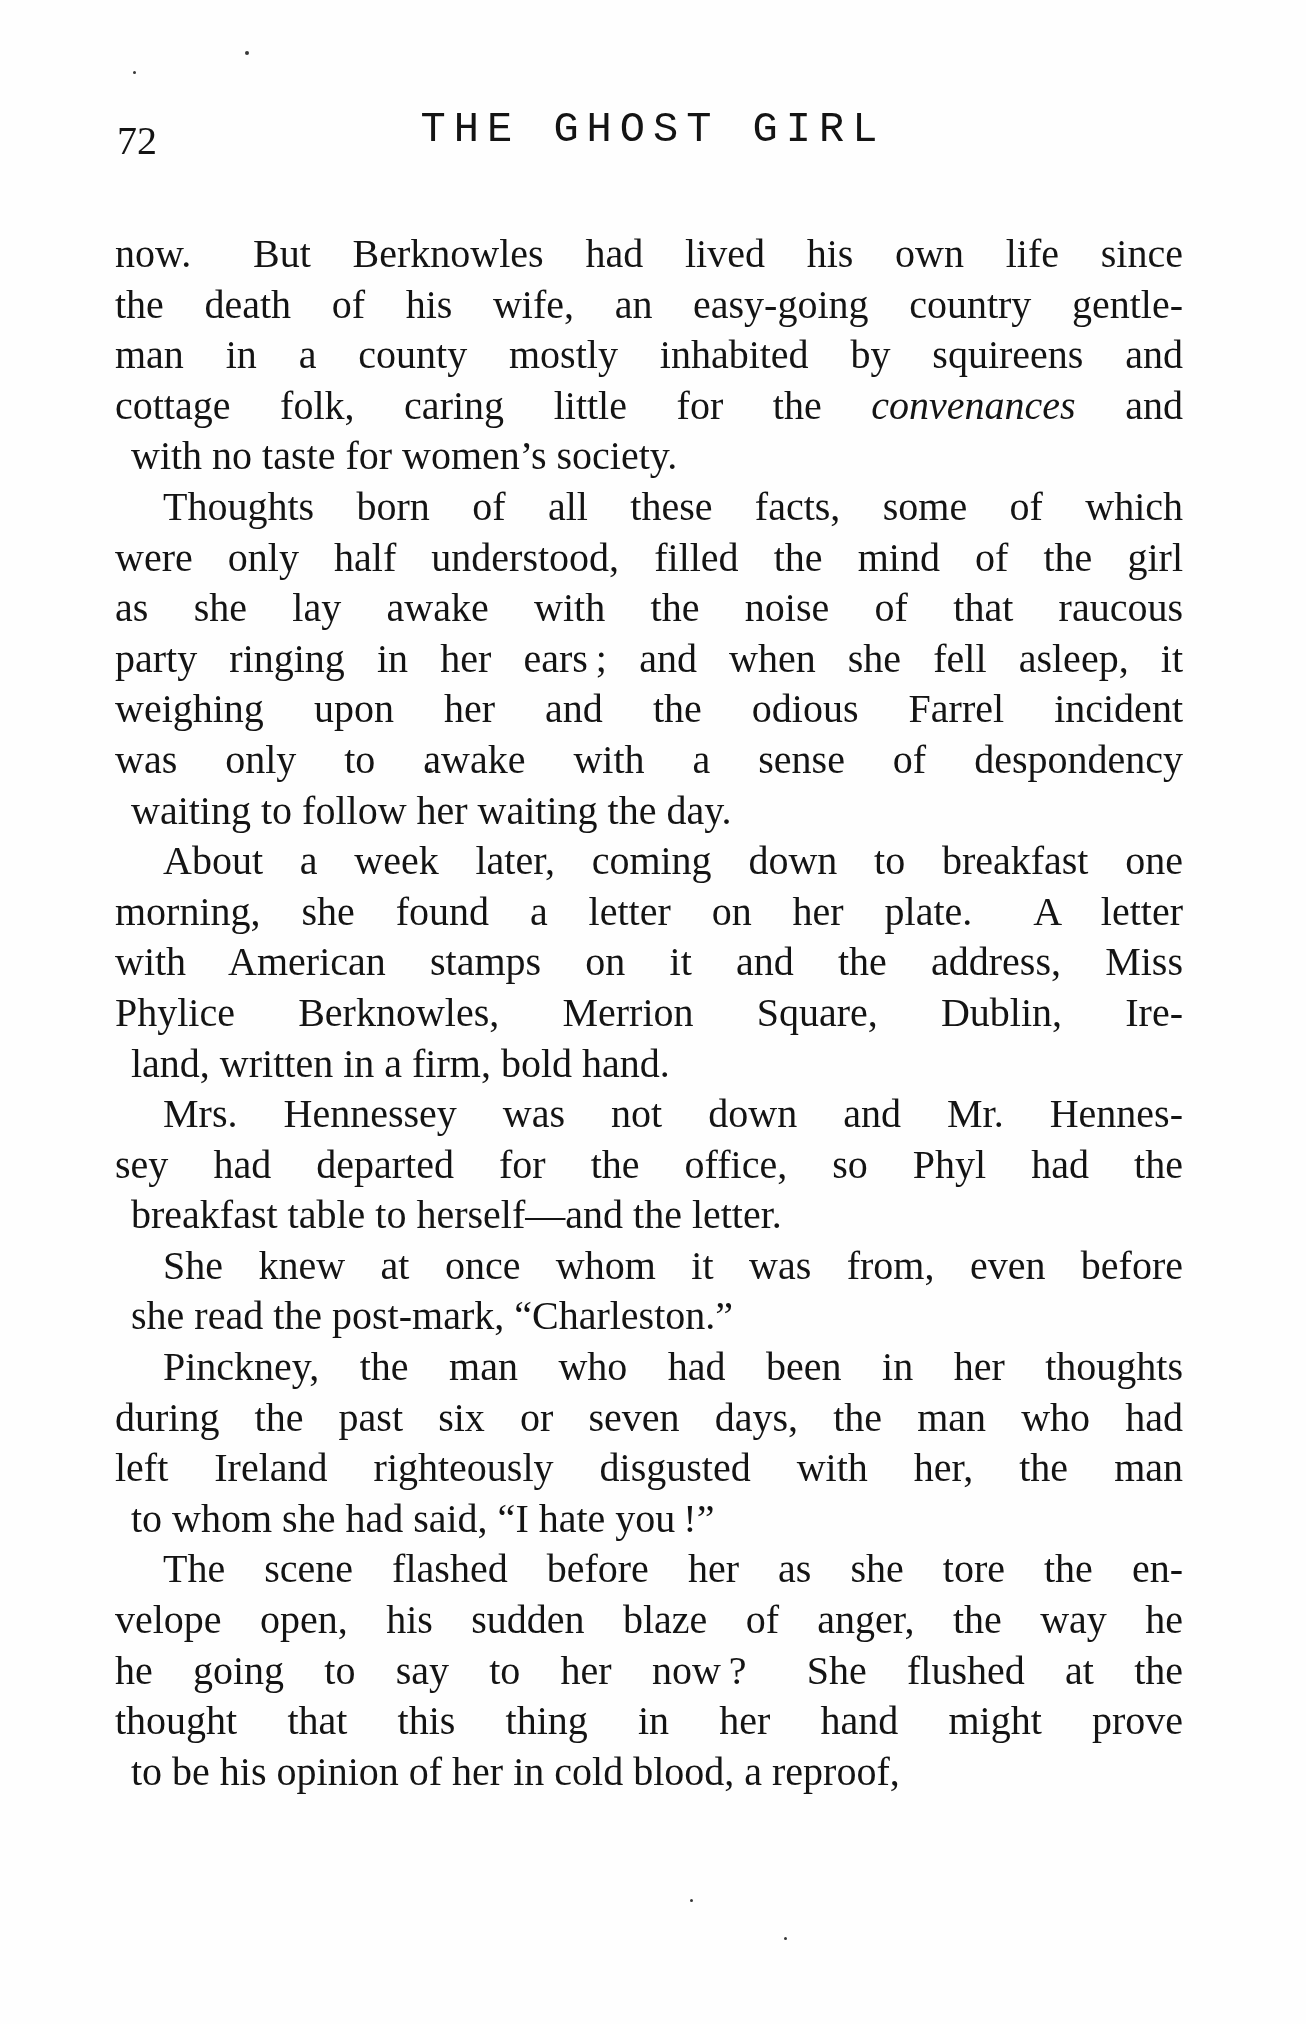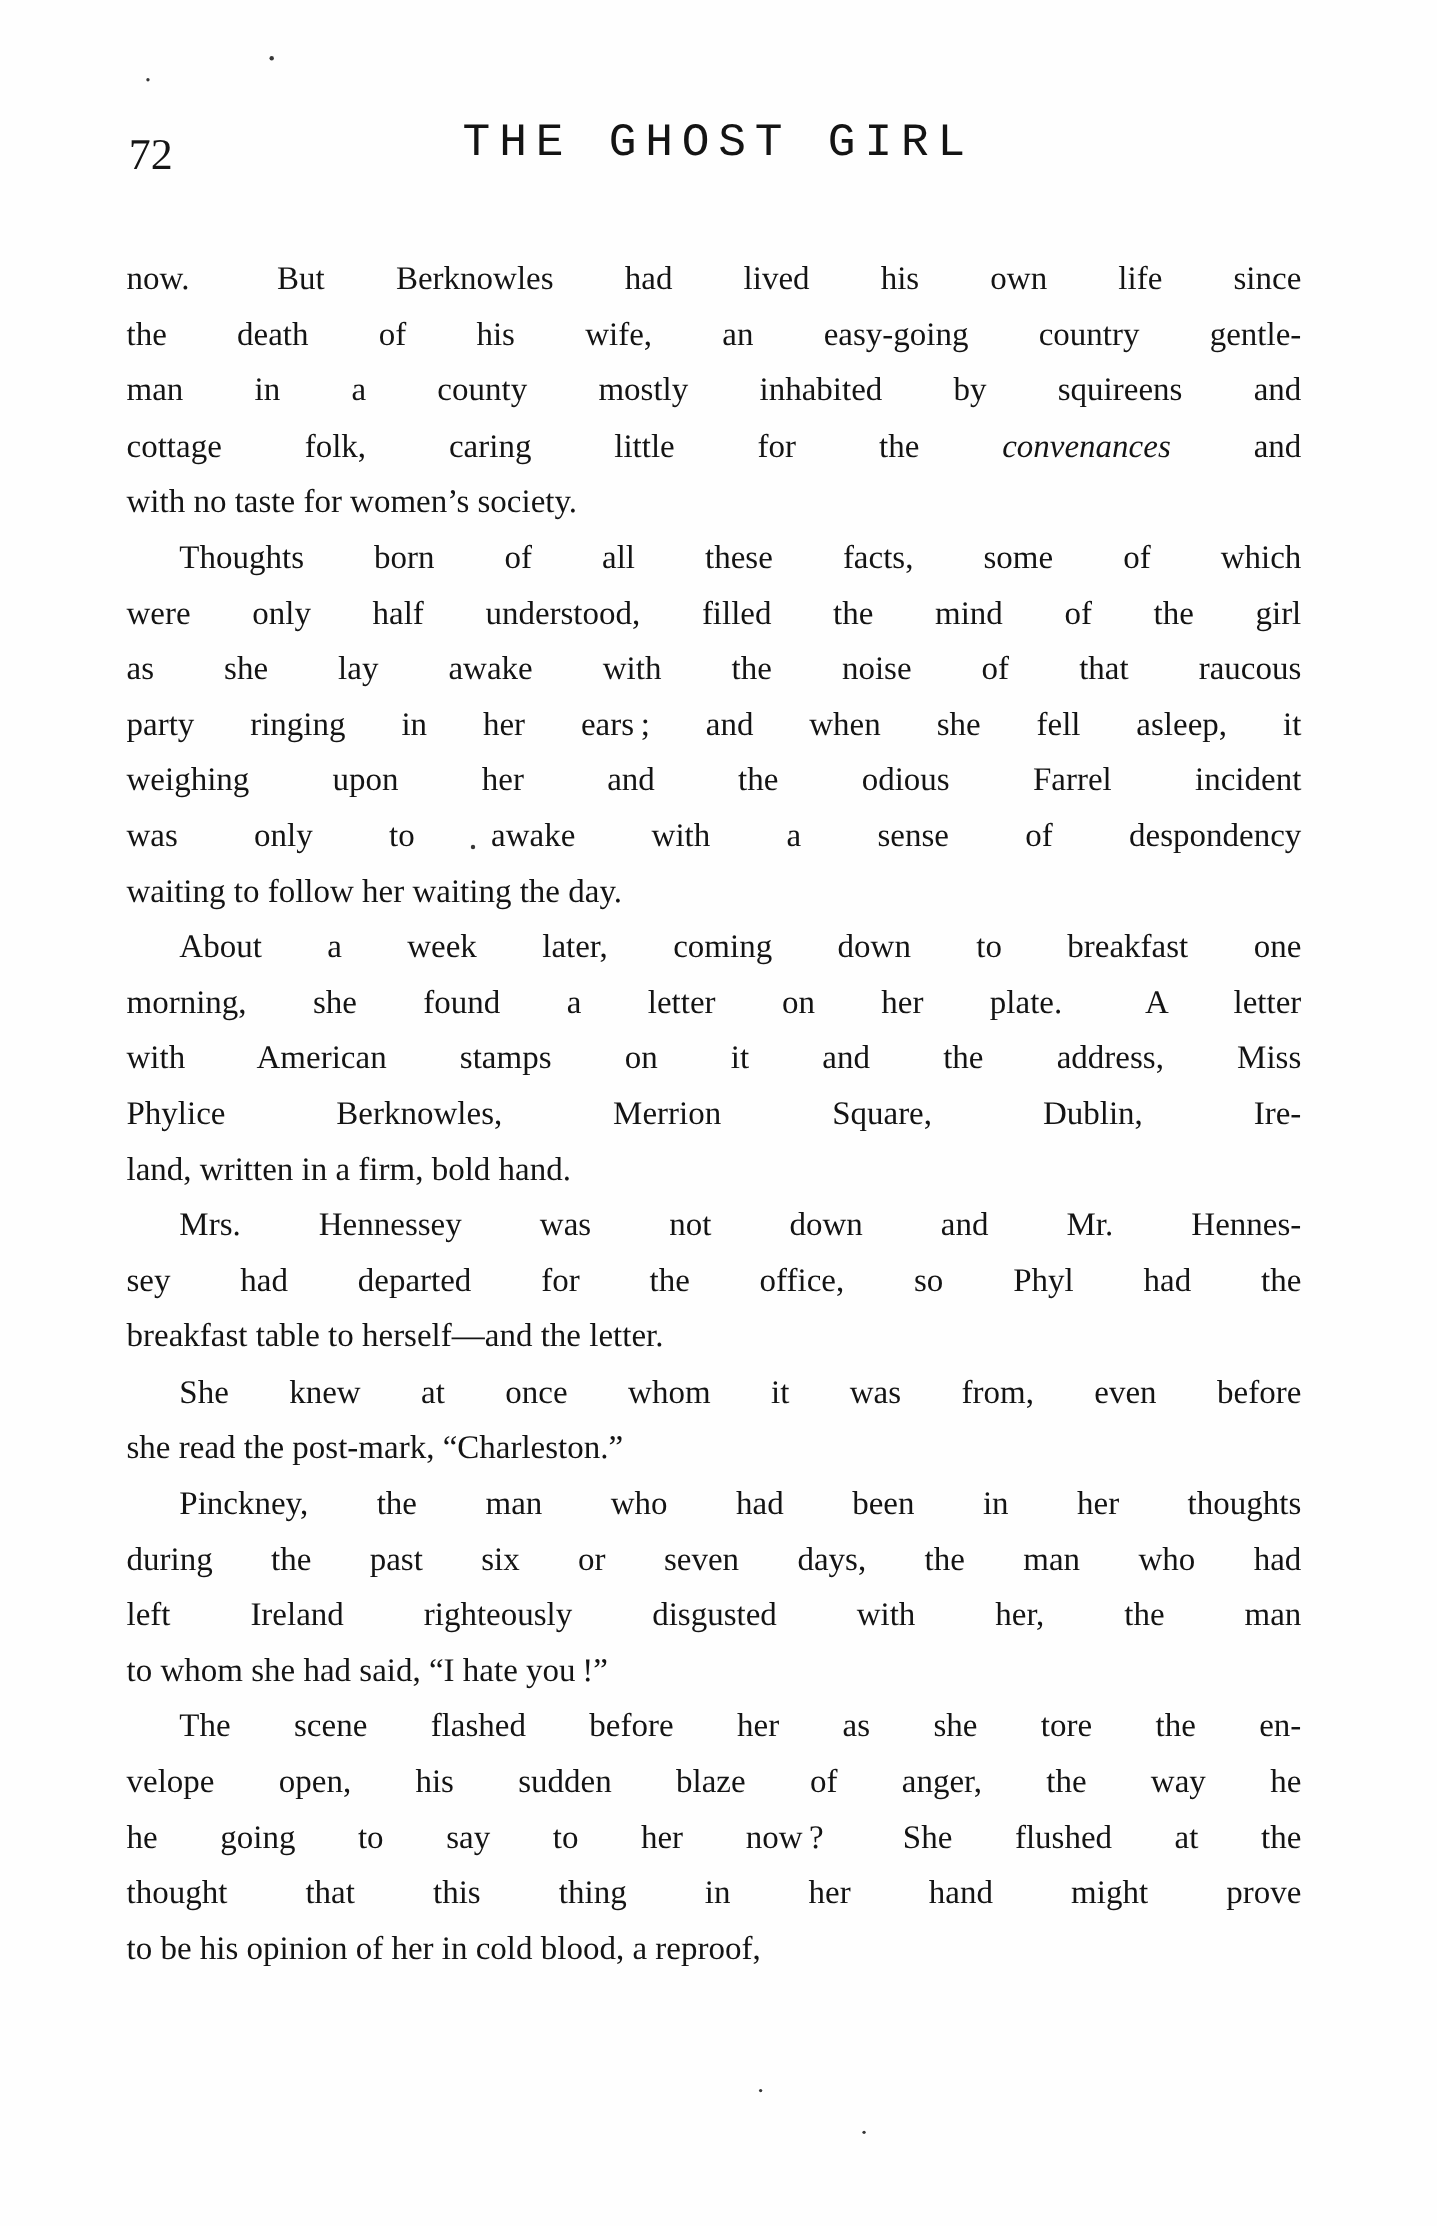"now. But Berknowles had lived" .text-block { font-size: 30px -> 40px }
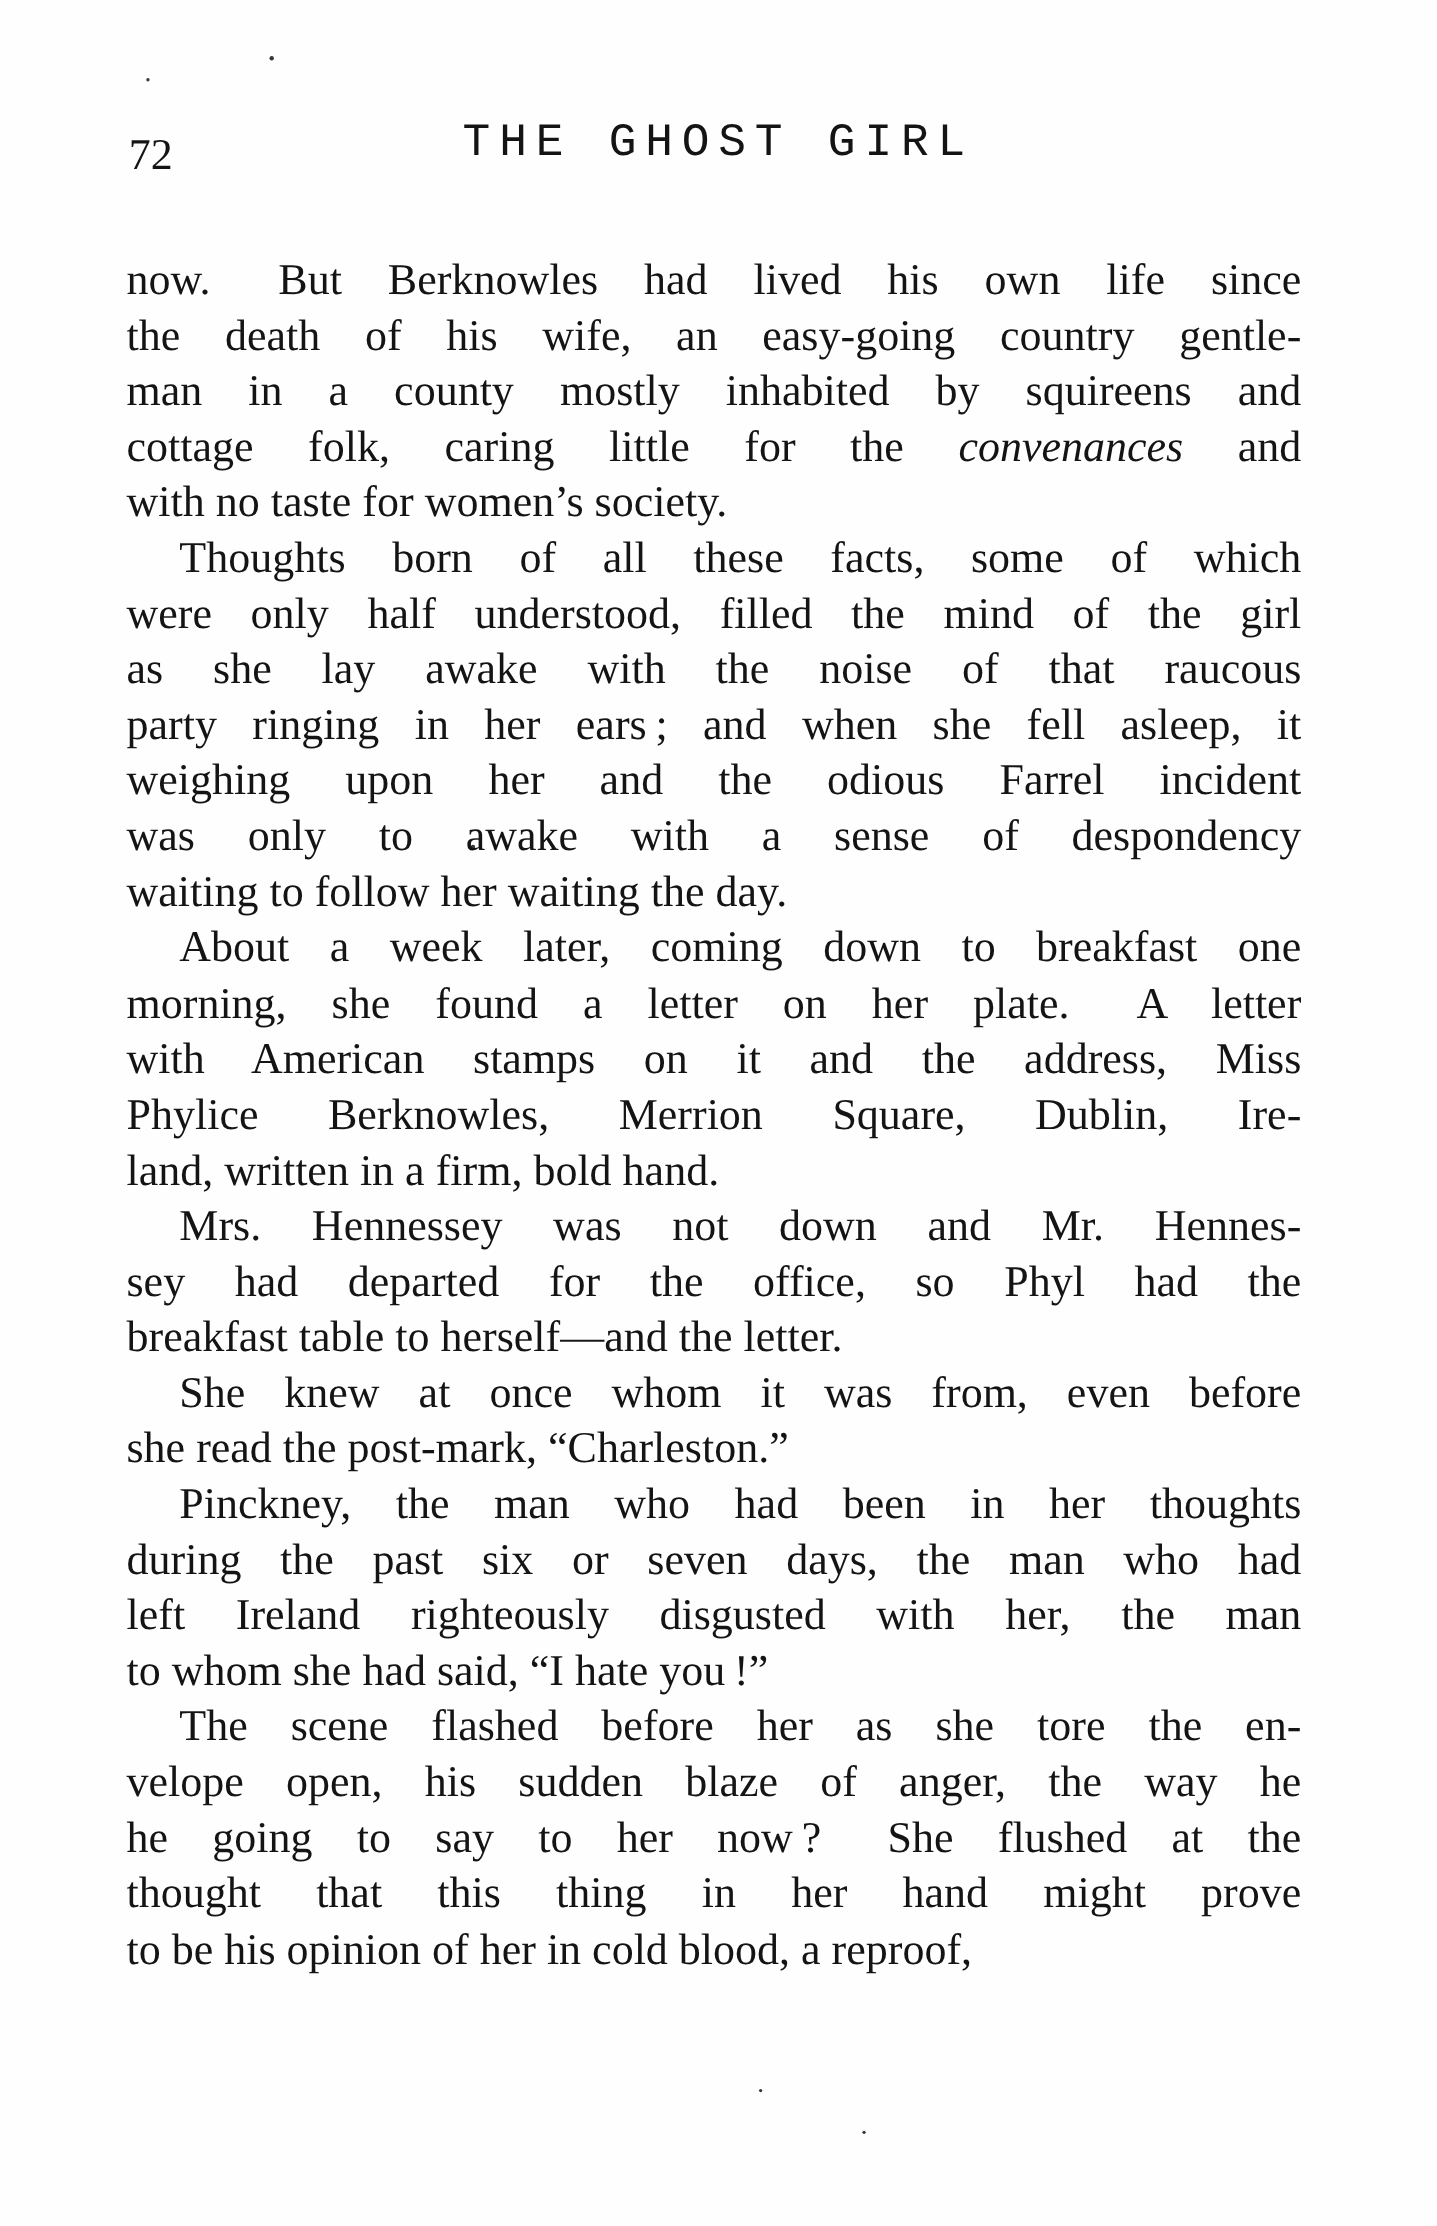"with no taste for women’s" .line.last { margin-left: none -> 16px }
